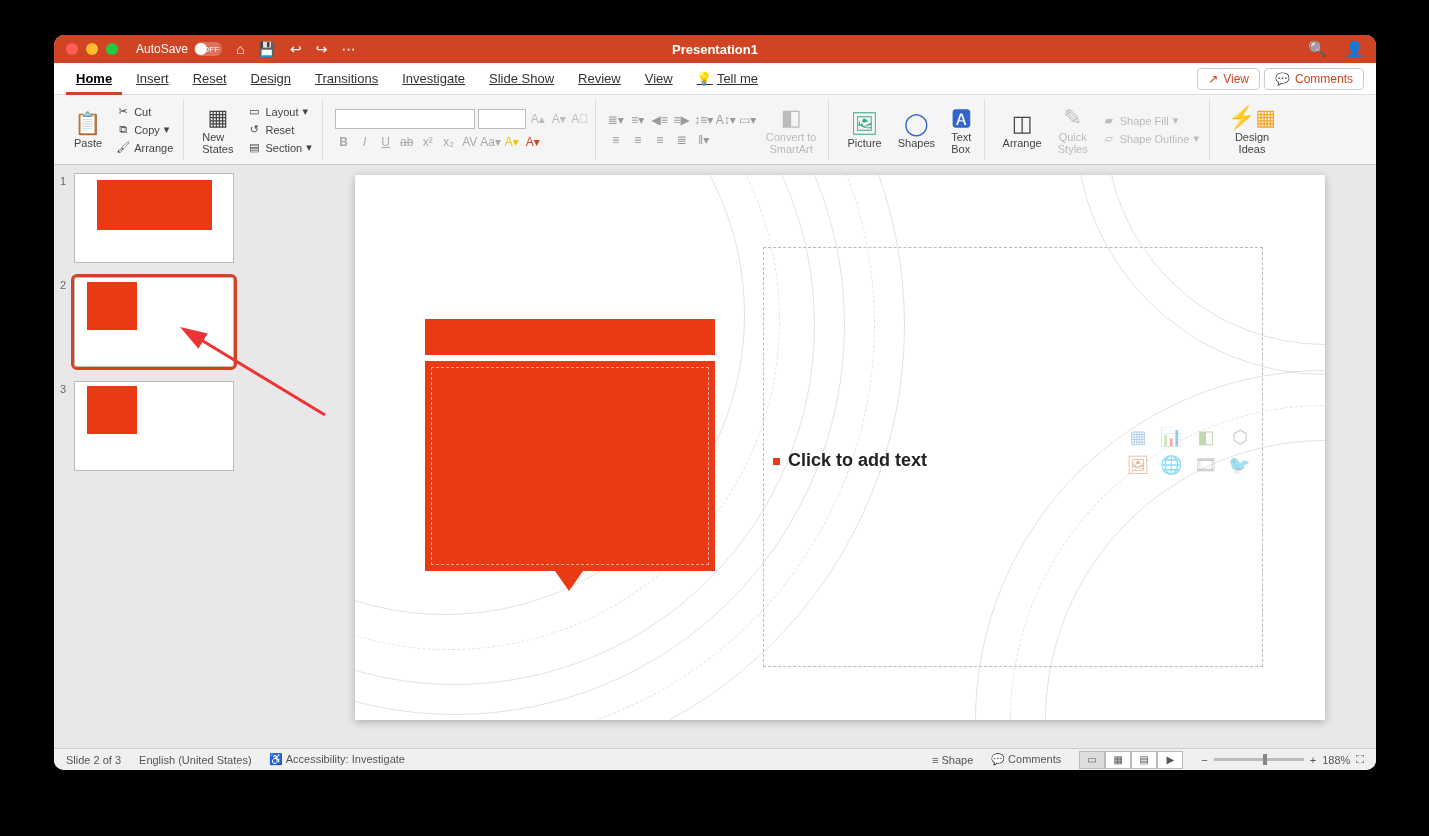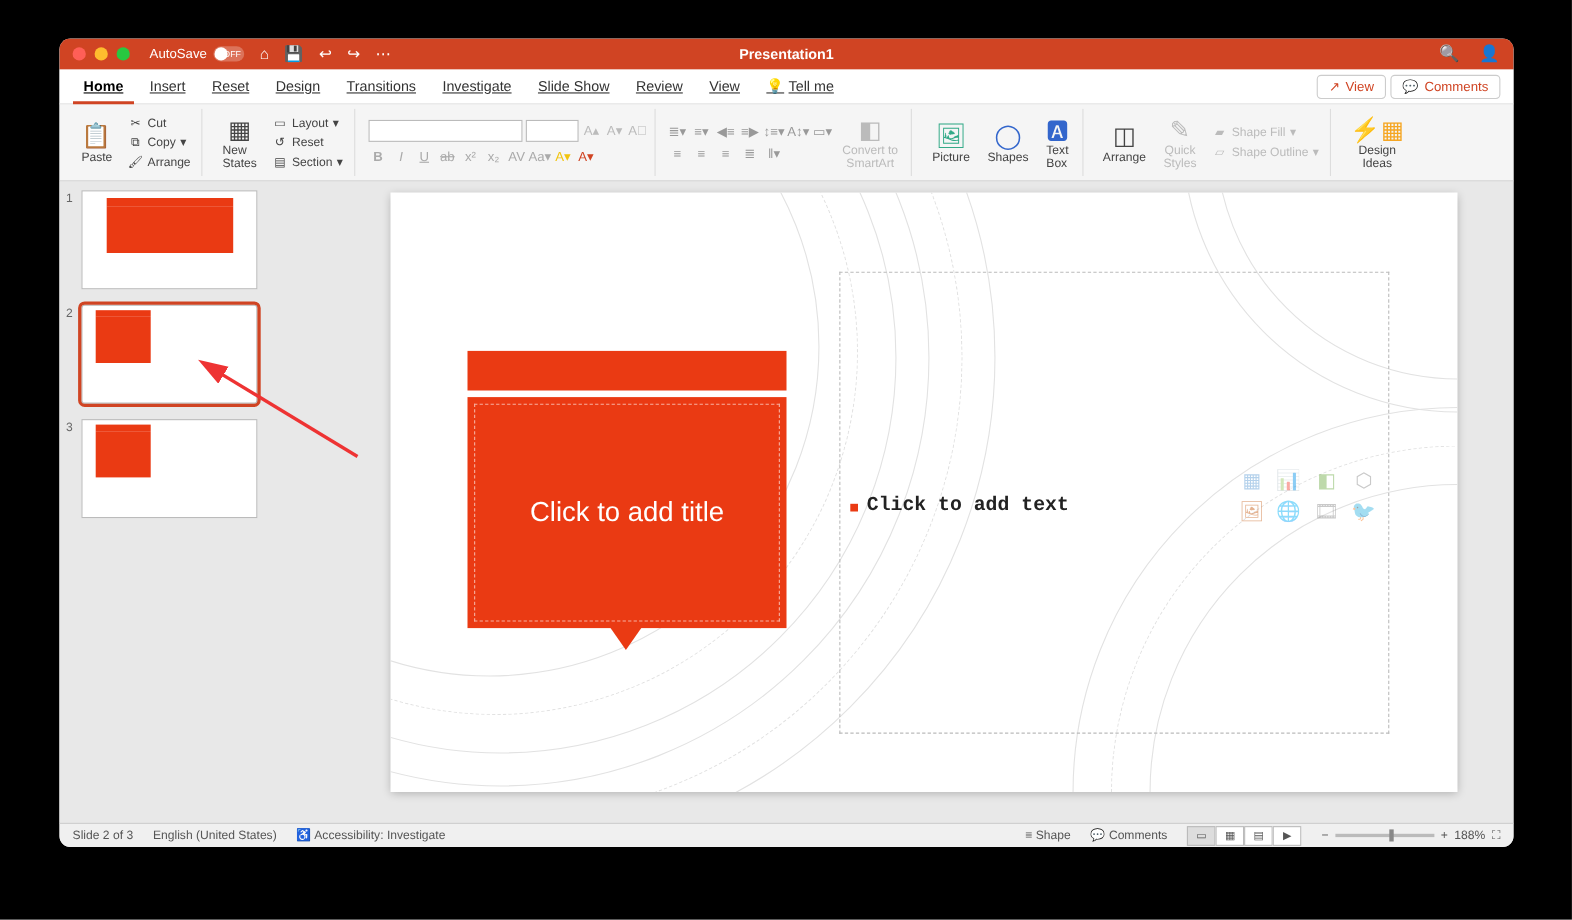"Click to add title" div.inner-txt { html: <div>Click to add title</div> -> none }
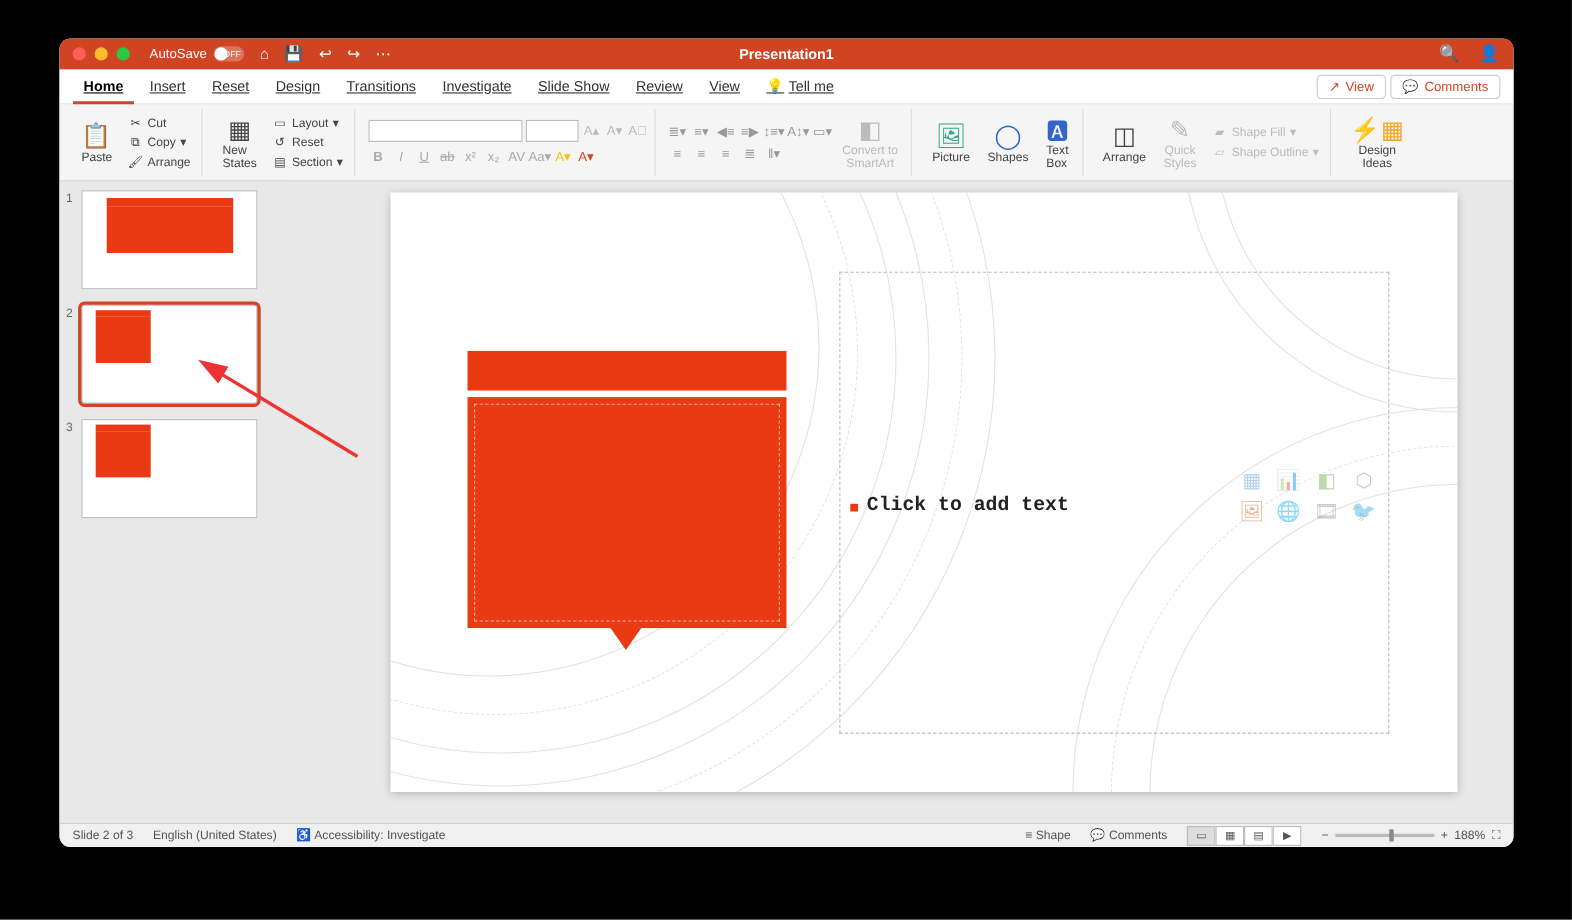"Click to add text" .content-ph .btxt { font-family: Liberation Mono, monospace -> none }
